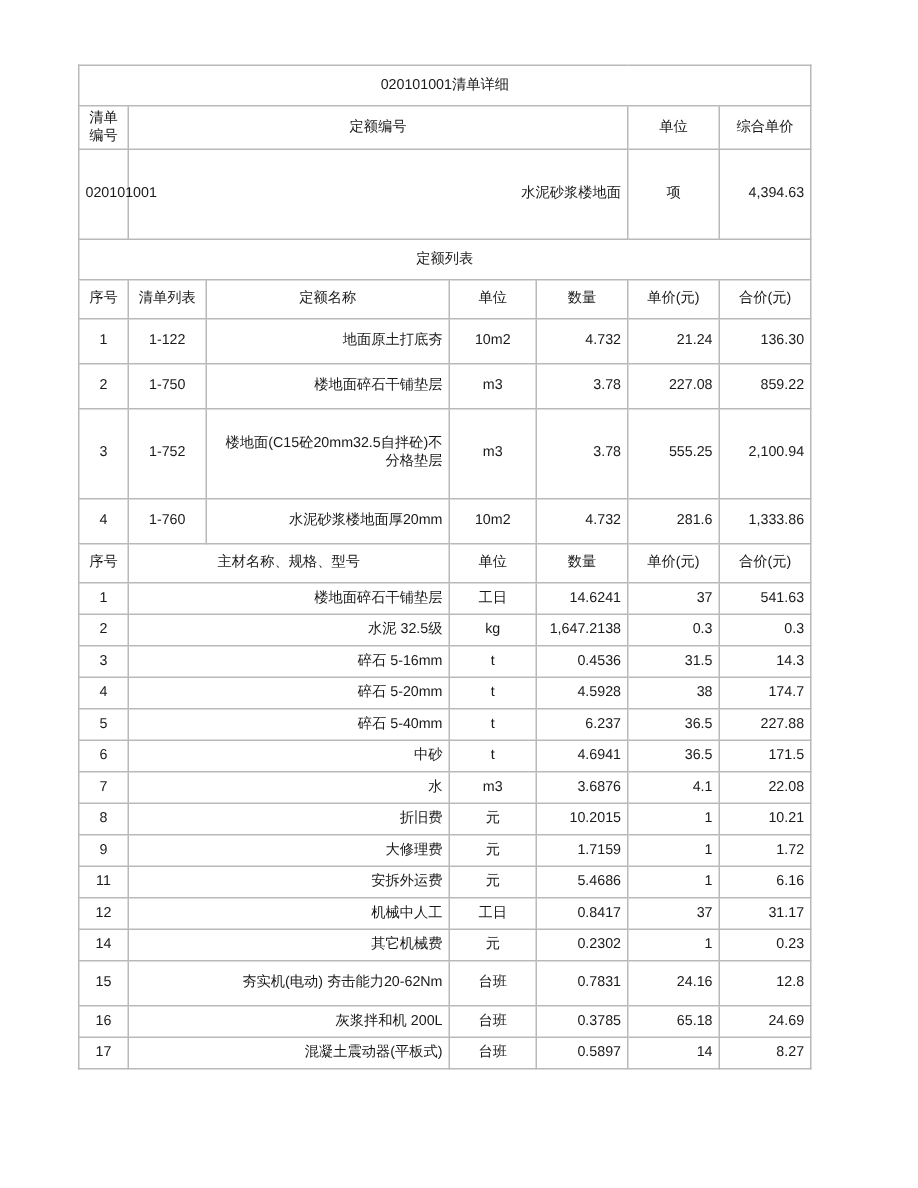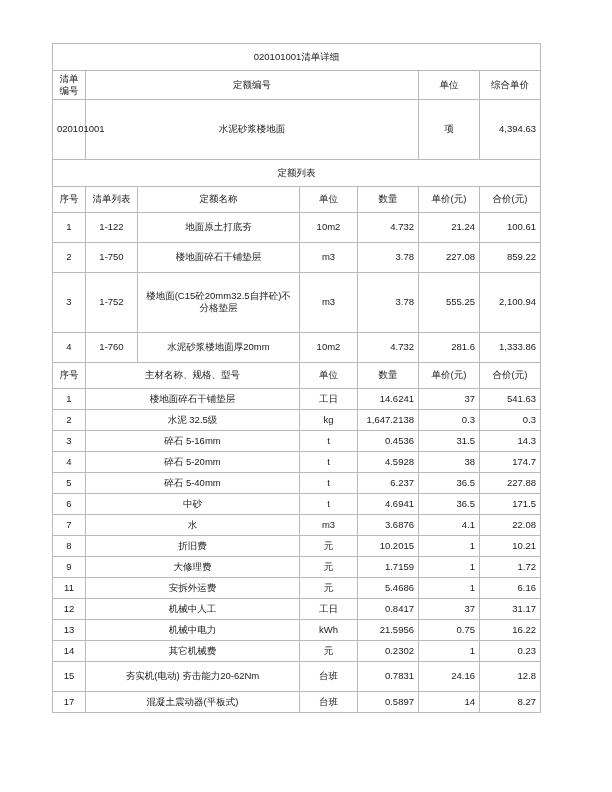"水泥砂浆楼地面" .c-left { text-align: center -> right }
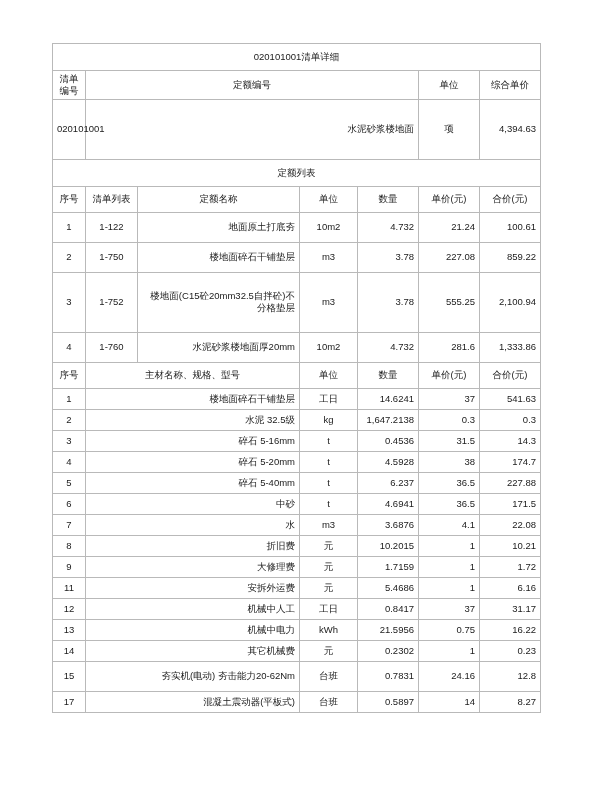"100.61" td.c-right { text: 100.61 -> 136.30 }
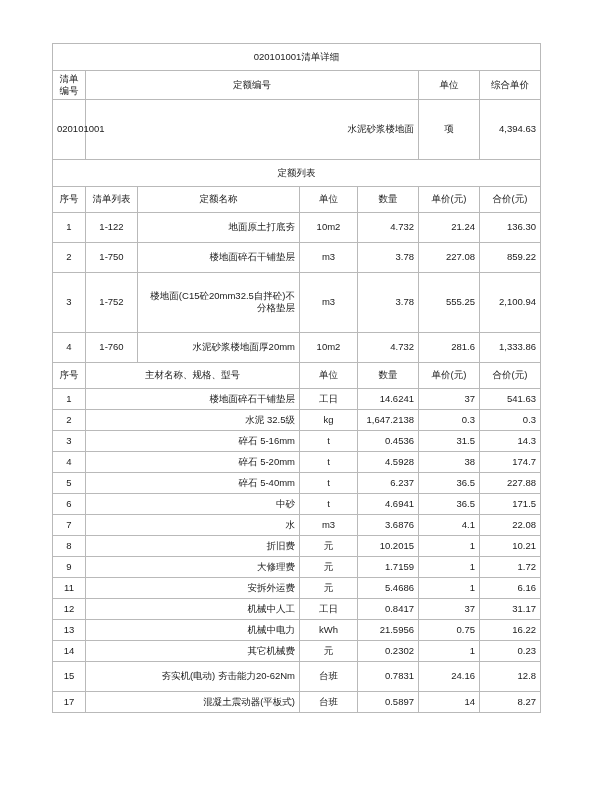"13" tr.r-norm { html: <tr> <td>13</td> <td>机械中电力</td> <td>kWh</td> <td>21.5956</td> <td>0.75</td> <td>16.22</td> </tr> -> none }
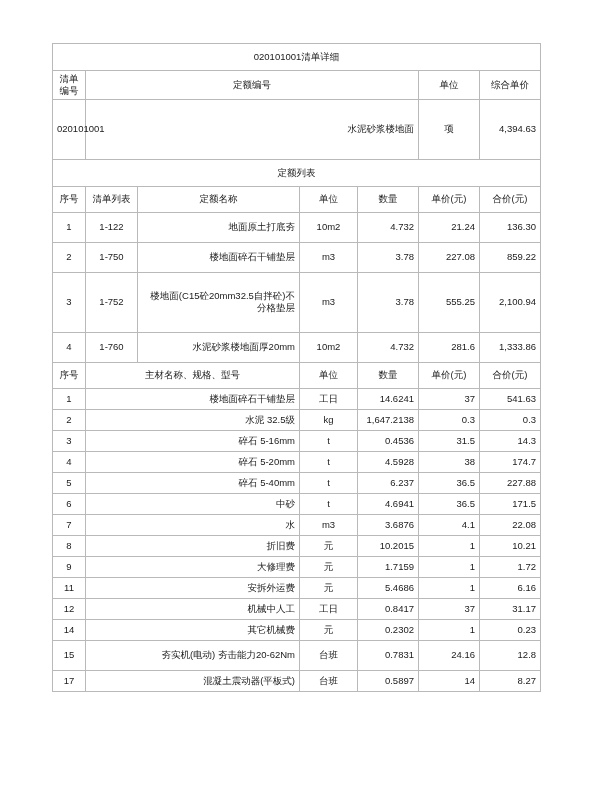"16" tr.r-norm { html: none -> <tr> <td>16</td> <td>灰浆拌和机 200L</td> <td>台班</td> <td>0.3785</td> <td>65.18</td> <td>24.69</td> </tr> }
